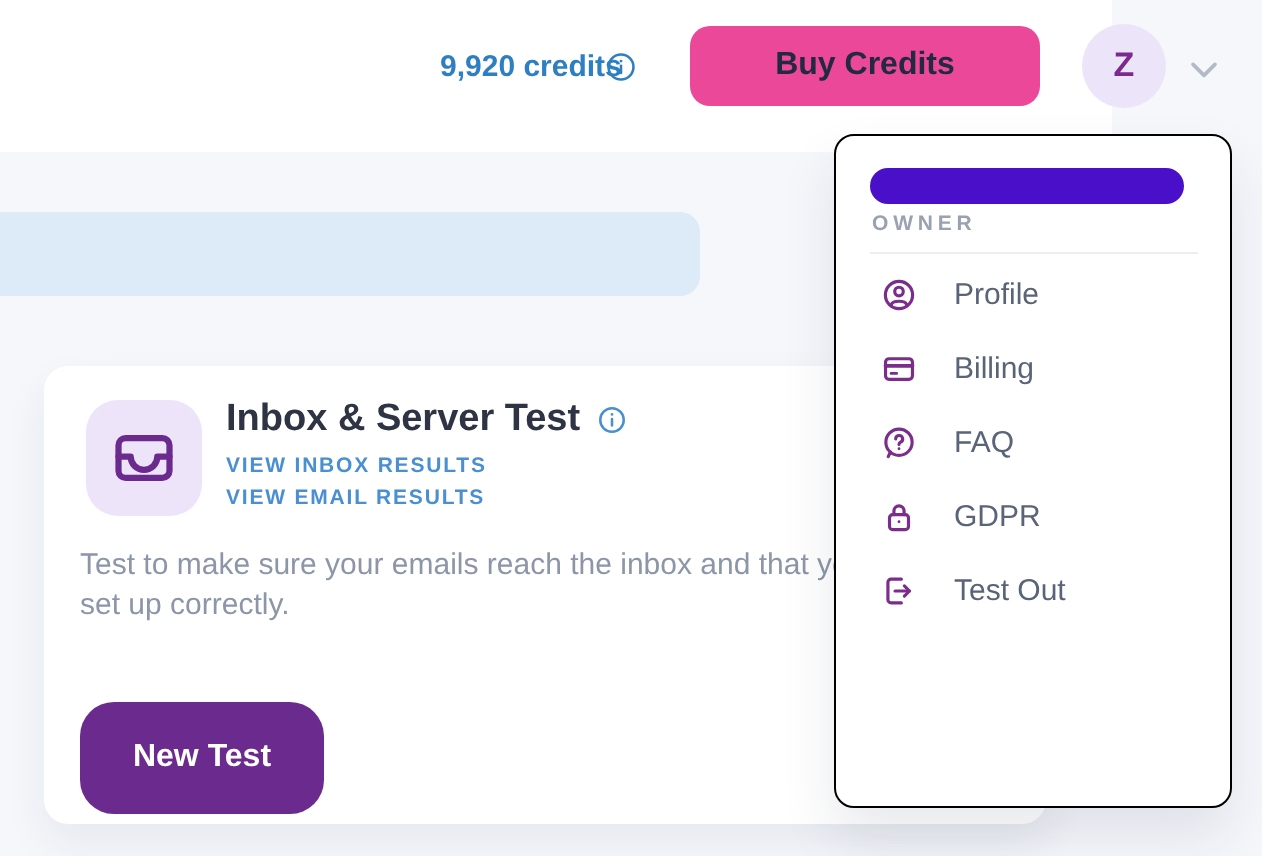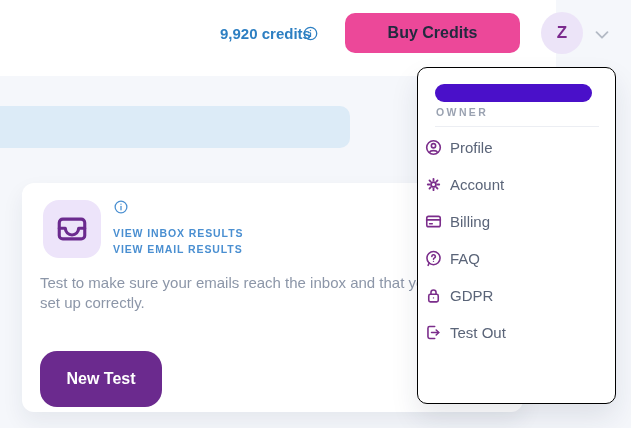"Profile" .menu-item { gap: 7px -> 18px; padding-left: 6px -> 22px }
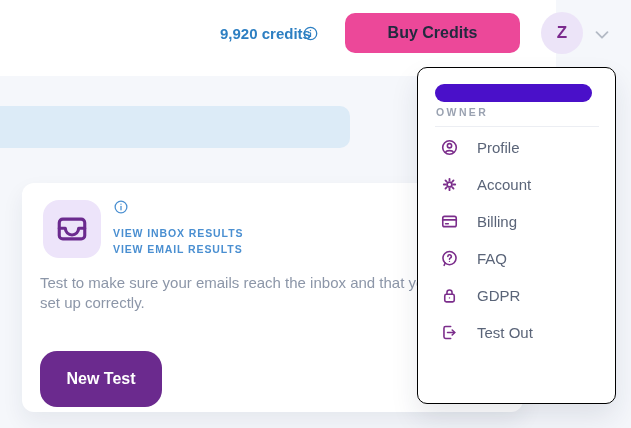"Account" div.menu-item { html: <div> <span> <svg> <circle></circle> <line></line> <line></line> <line></line> <line></line> <line></line> <line></line> <line></line> <line></line> </svg> </span> <span>Account</span> </div> -> none }
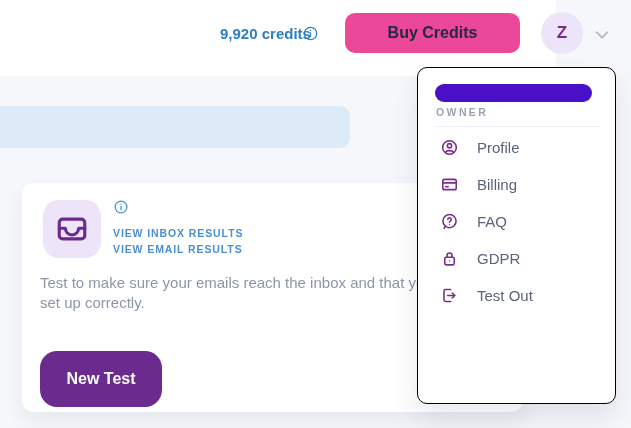"Inbox & Server Test" span { html: none -> <span>Inbox &amp; Server Test</span> }
